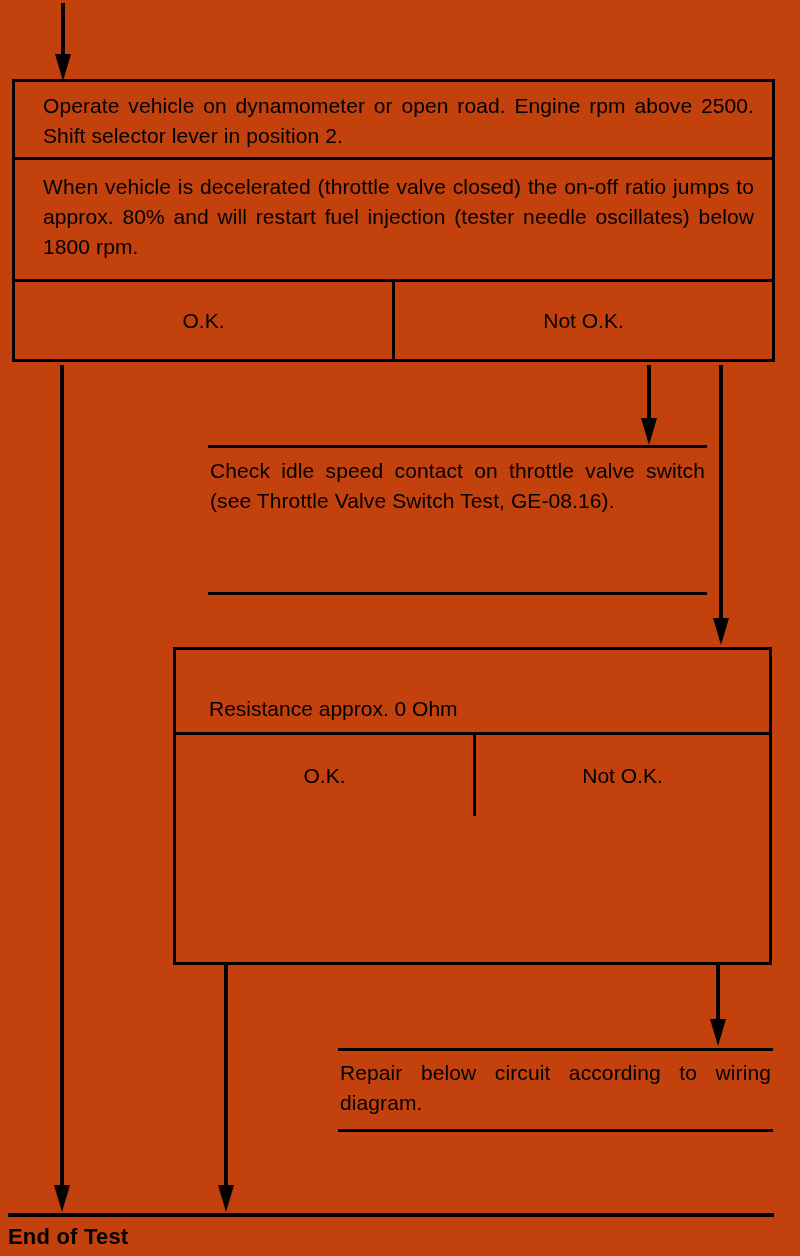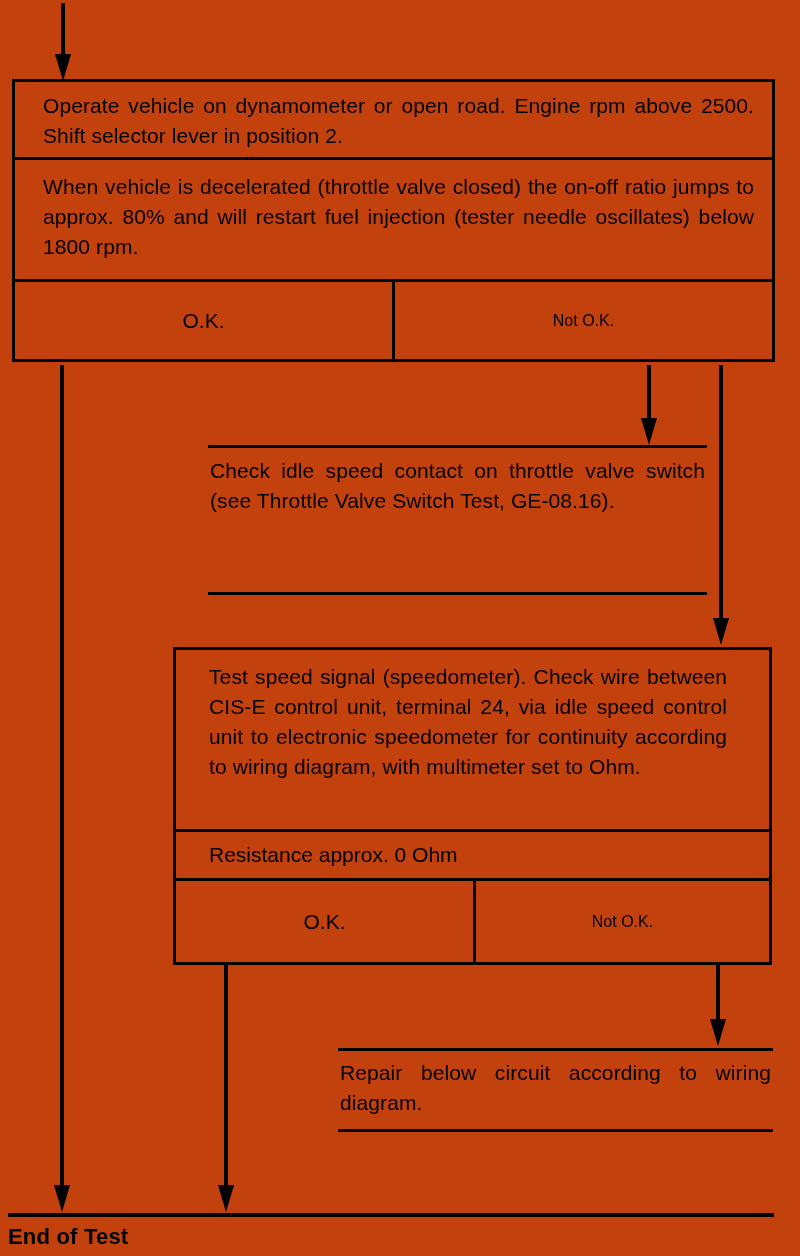"Not O.K." .nokcell { font-size: 16px -> 21px }
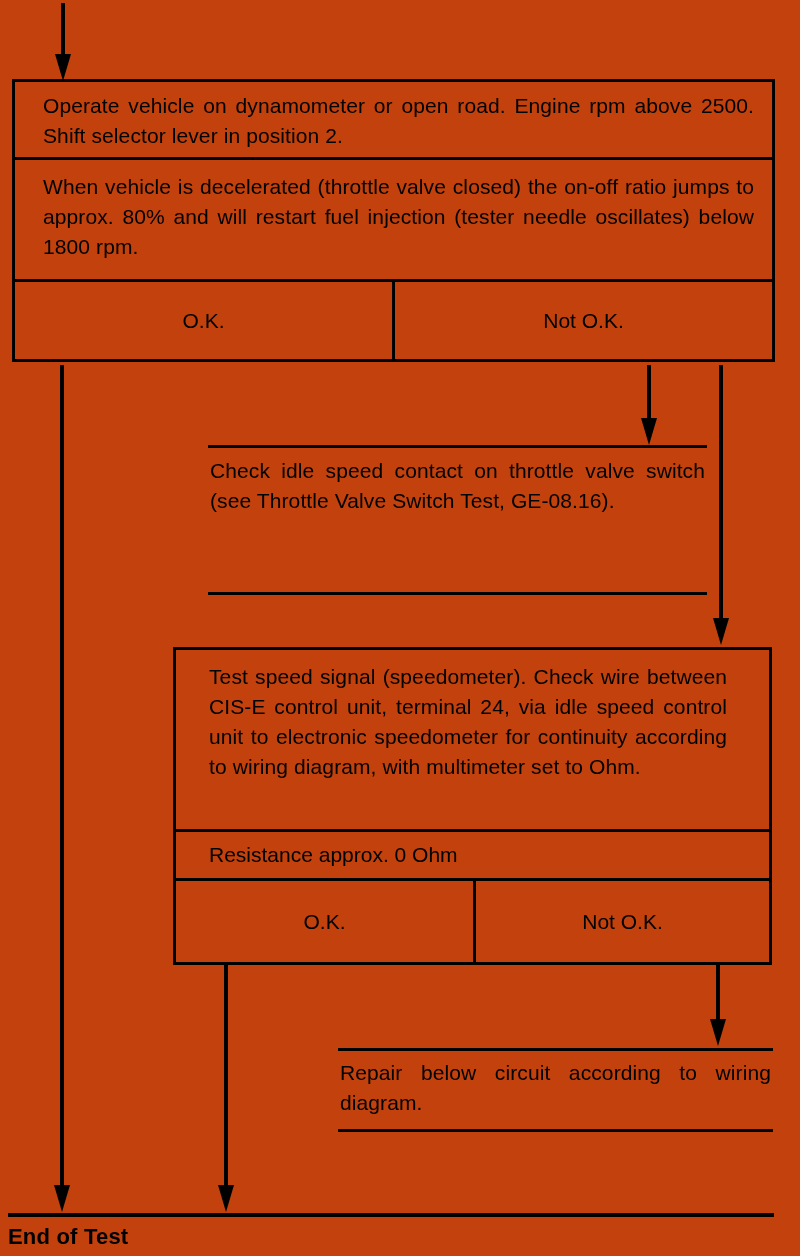"Test speed signal (speedometer). Check" div.t2-r1 { html: <div>Test speed signal (speedometer). Check wire between CIS-E control unit, terminal 24, via idle speed control unit to electronic speedometer for continuity according to wiring diagram, with multimeter set to Ohm.</div> -> none }
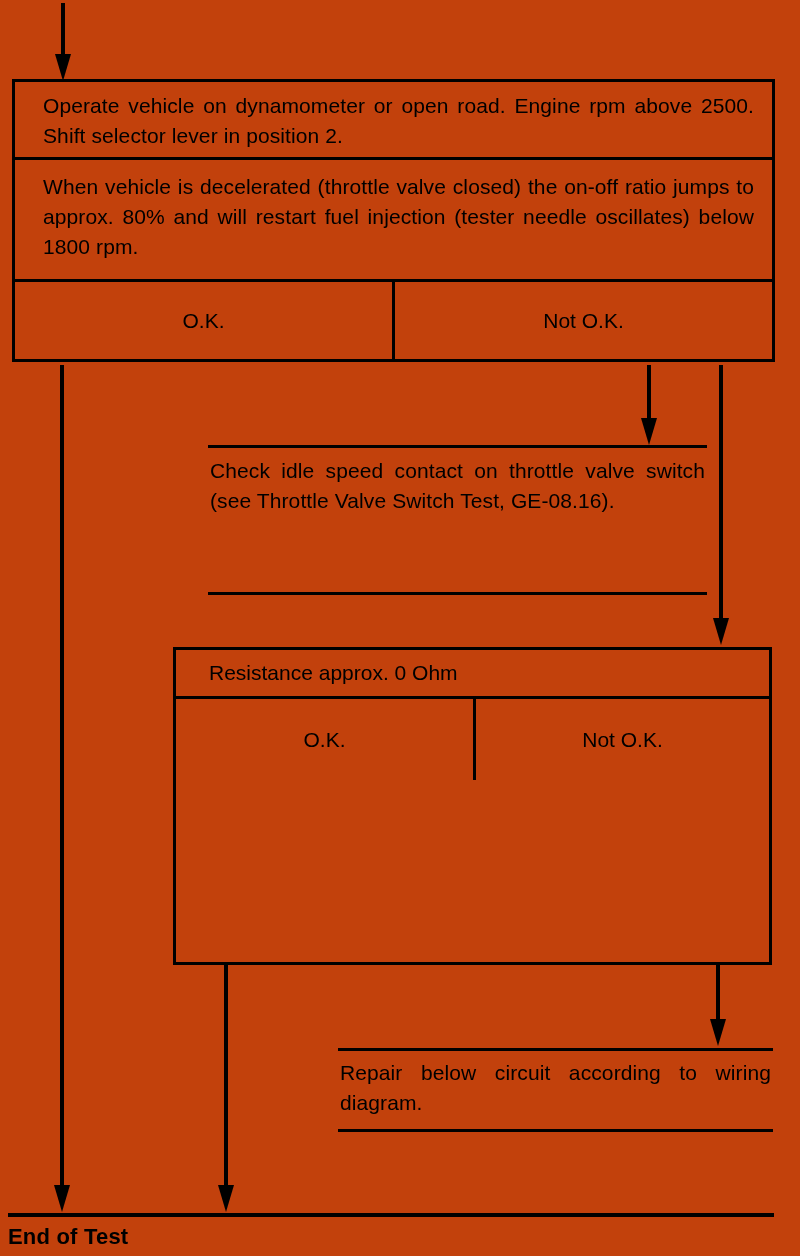"Resistance approx. 0 Ohm" .t2-r2 { margin-top: none -> 36px }
